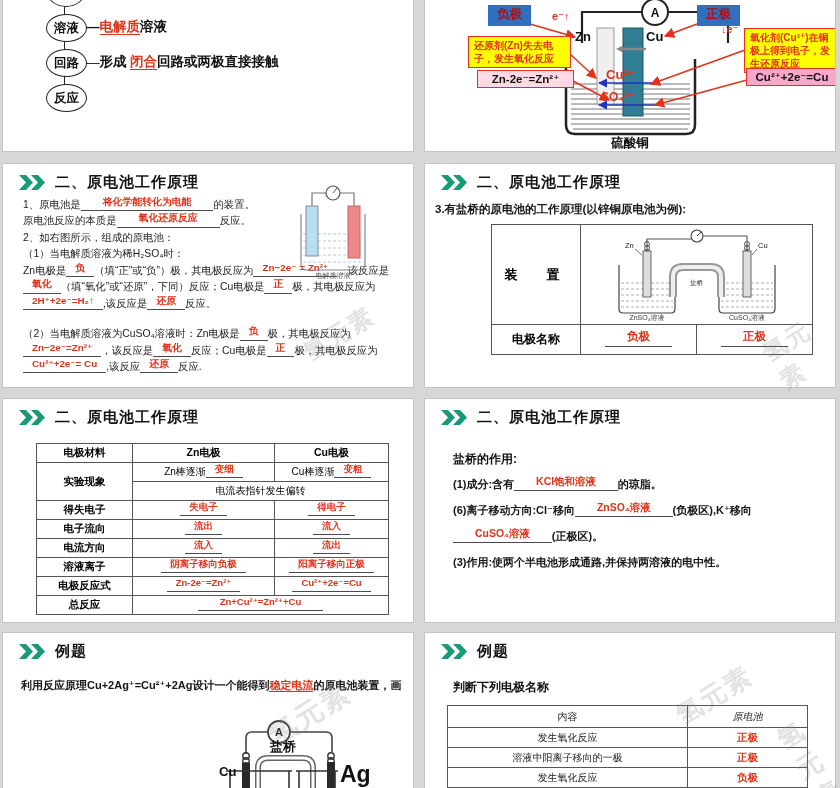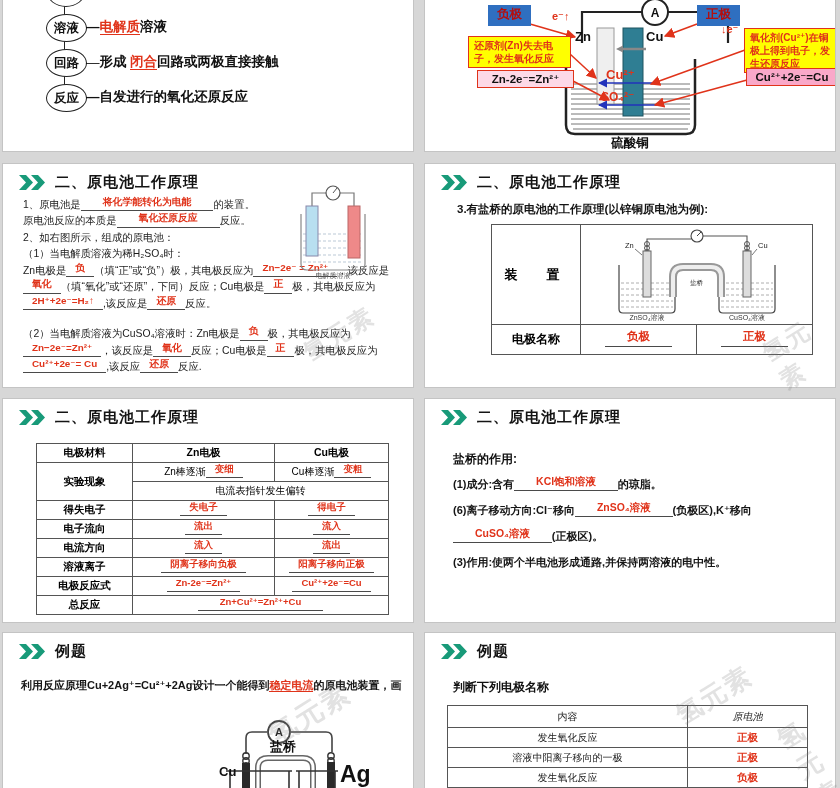"—自发进行的氧化还原反应" div.chainrow { html: <div><span>—自发进行的氧化还原反应</span></div> -> none }
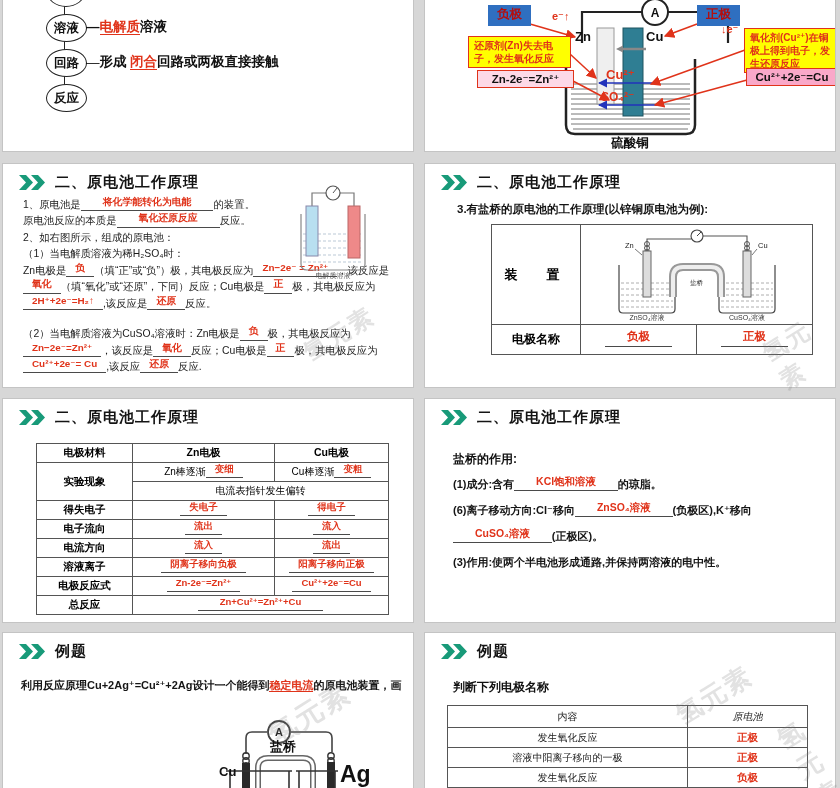"3.有盐桥的原电池的工作原理(以锌铜原电池为例):" div { left: 32px -> 10px }
